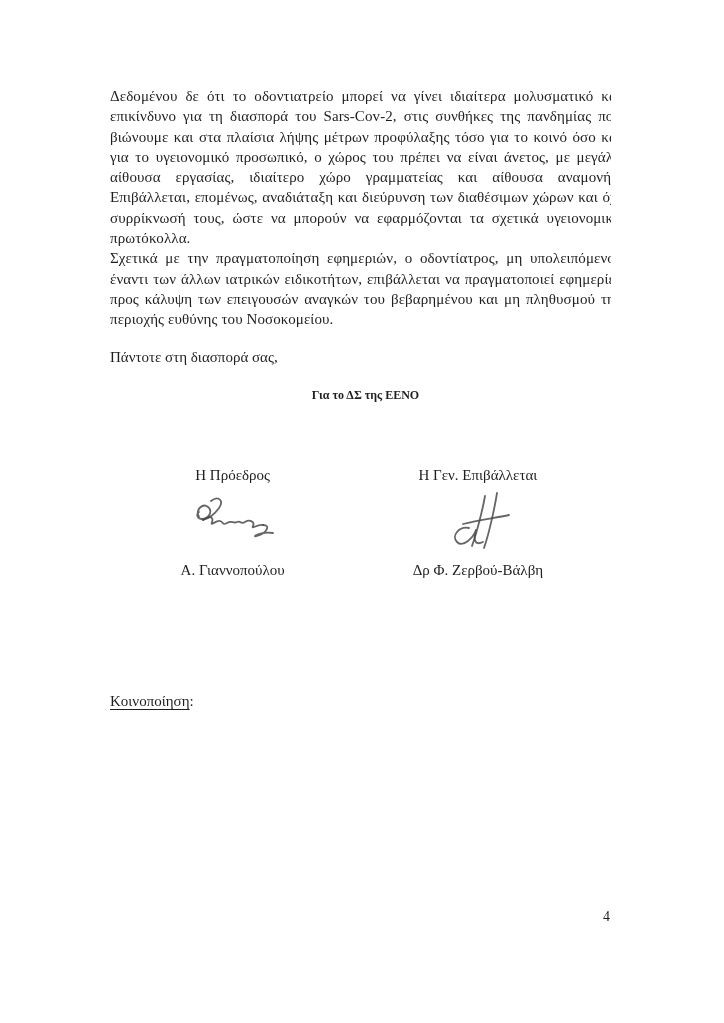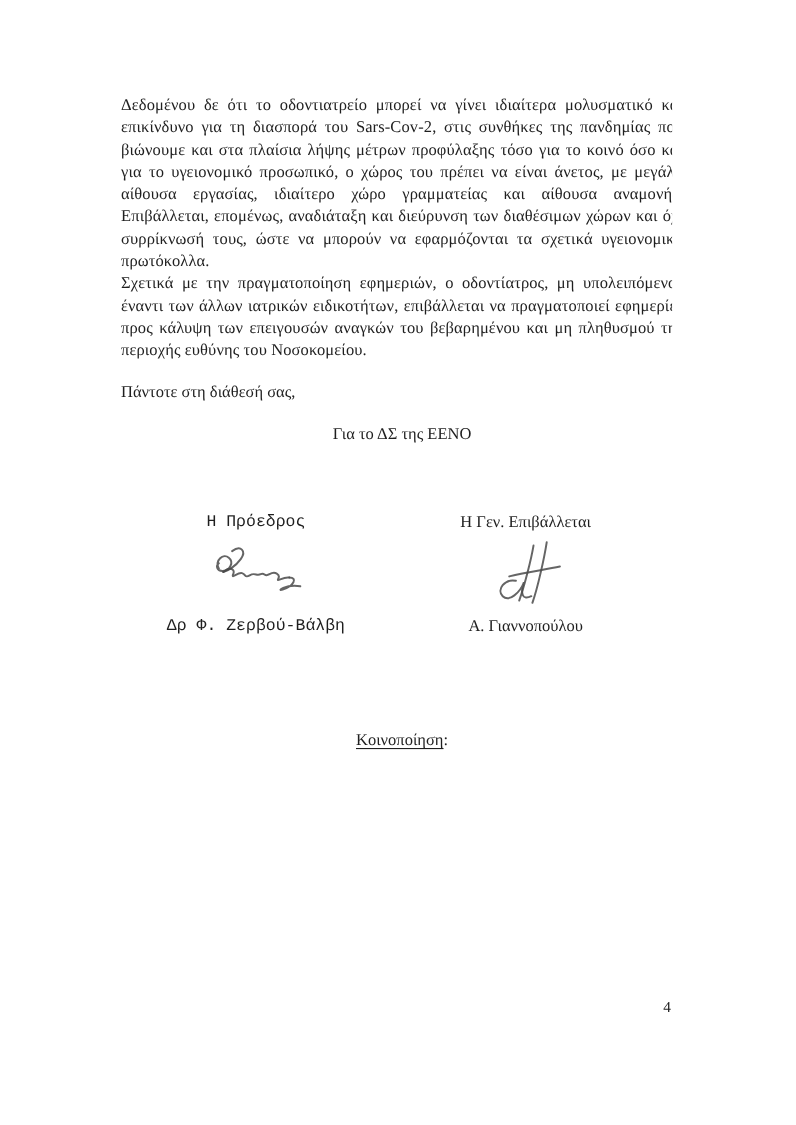"Πάντοτε στη διάθεσή σας," p.closing { text: διάθεσή -> διασπορά }
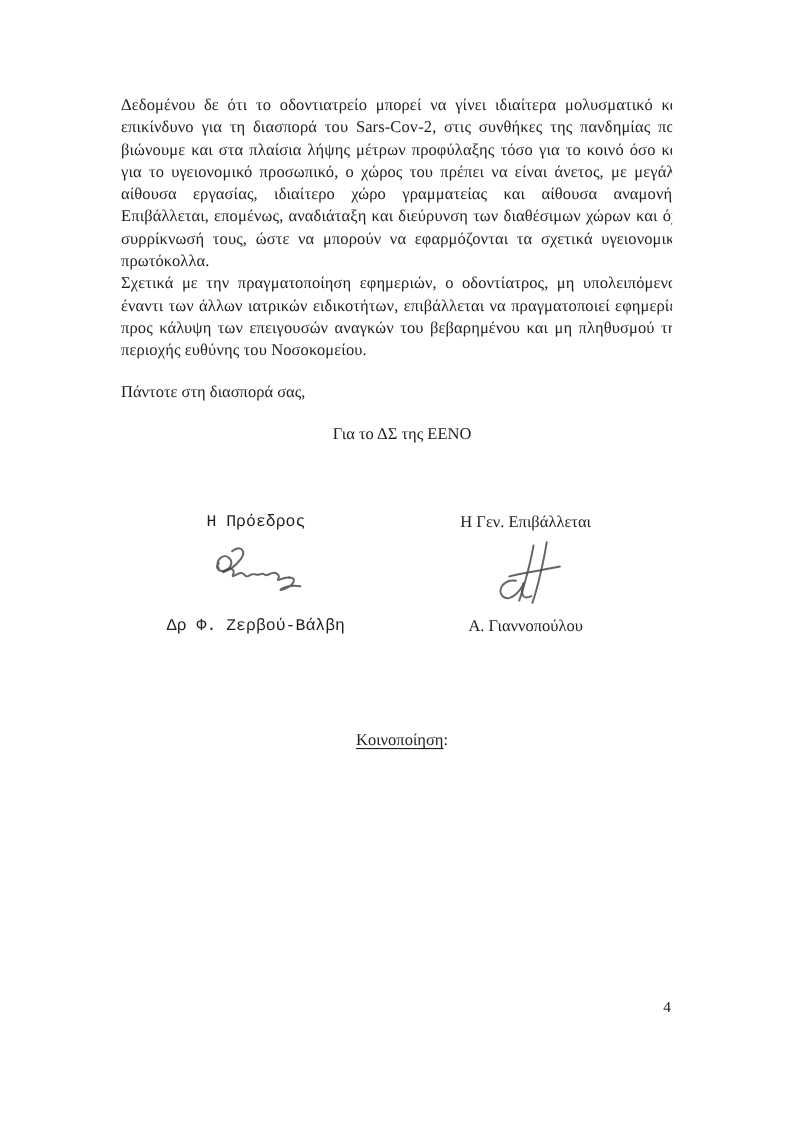"Για το ΔΣ της ΕΕΝΟ" .signoff { font-size: 15px -> 12px; font-weight: none -> bold }
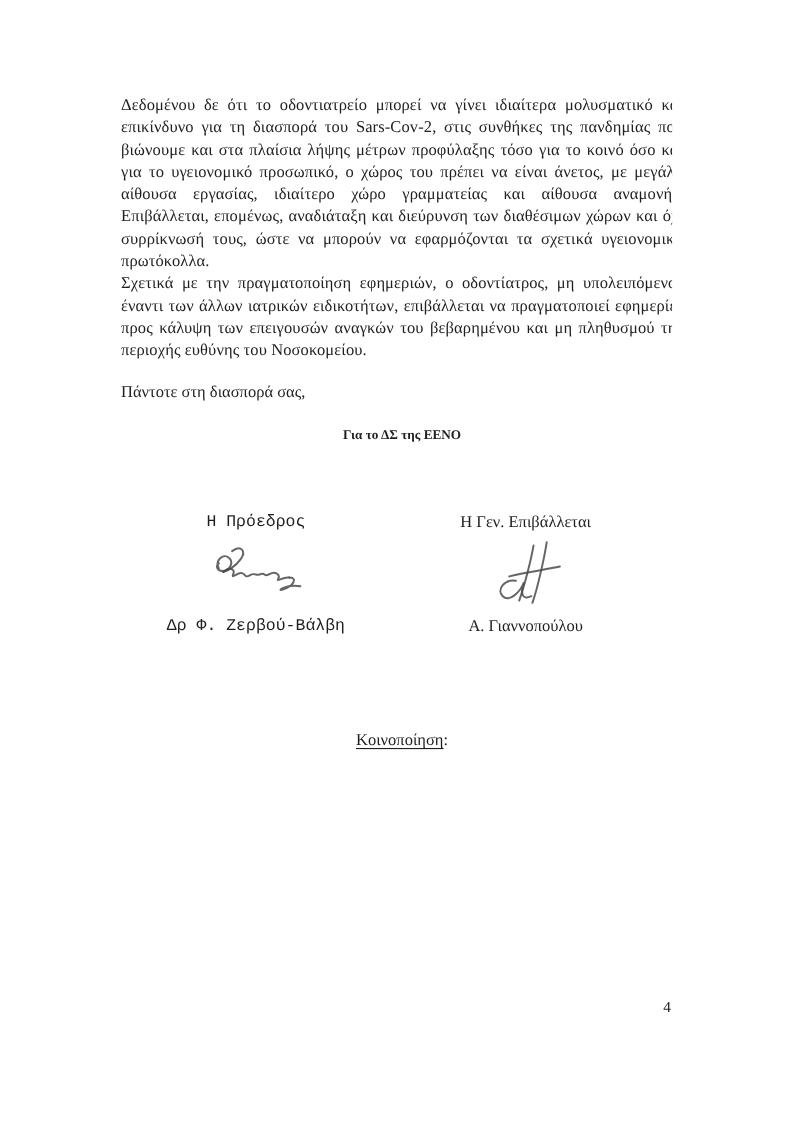"Η Πρόεδρος" .sig-col.left { font-family: Liberation Mono, monospace -> none }
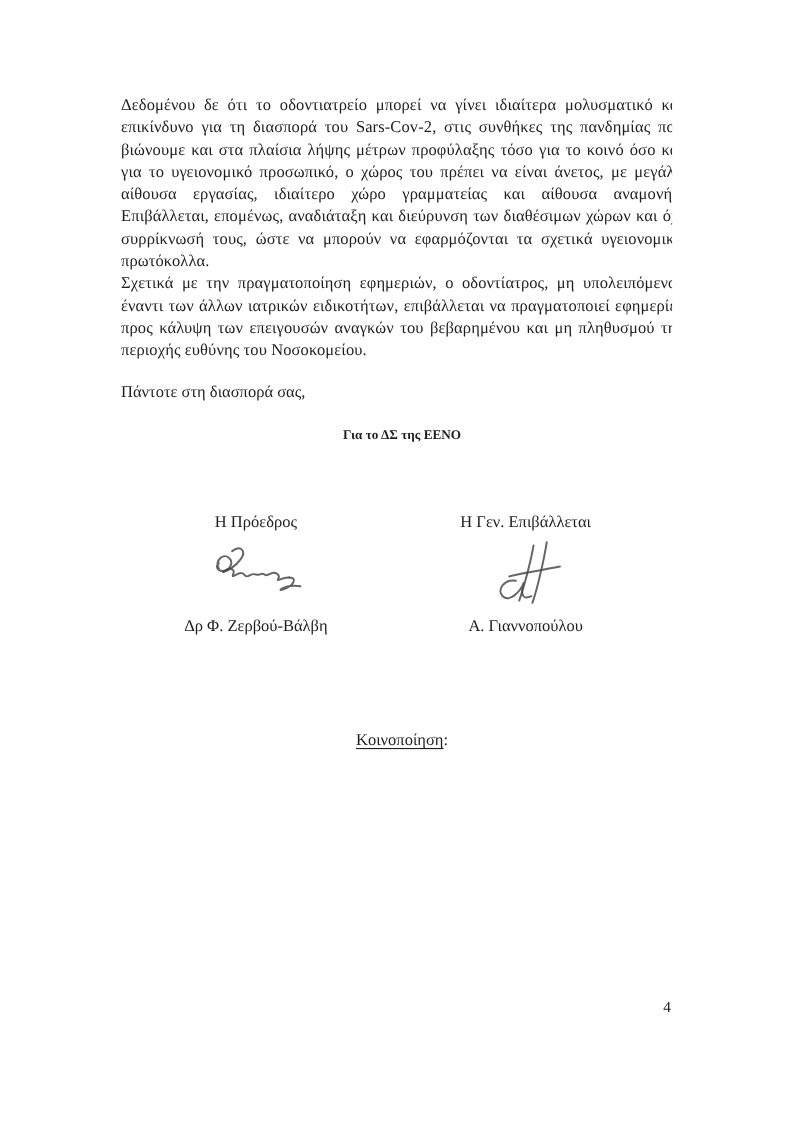"Δρ Φ. Ζερβού-Βάλβη" div.sig-col { order: before "Α. Γιαννοπούλου" -> after "Α. Γιαννοπούλου" }
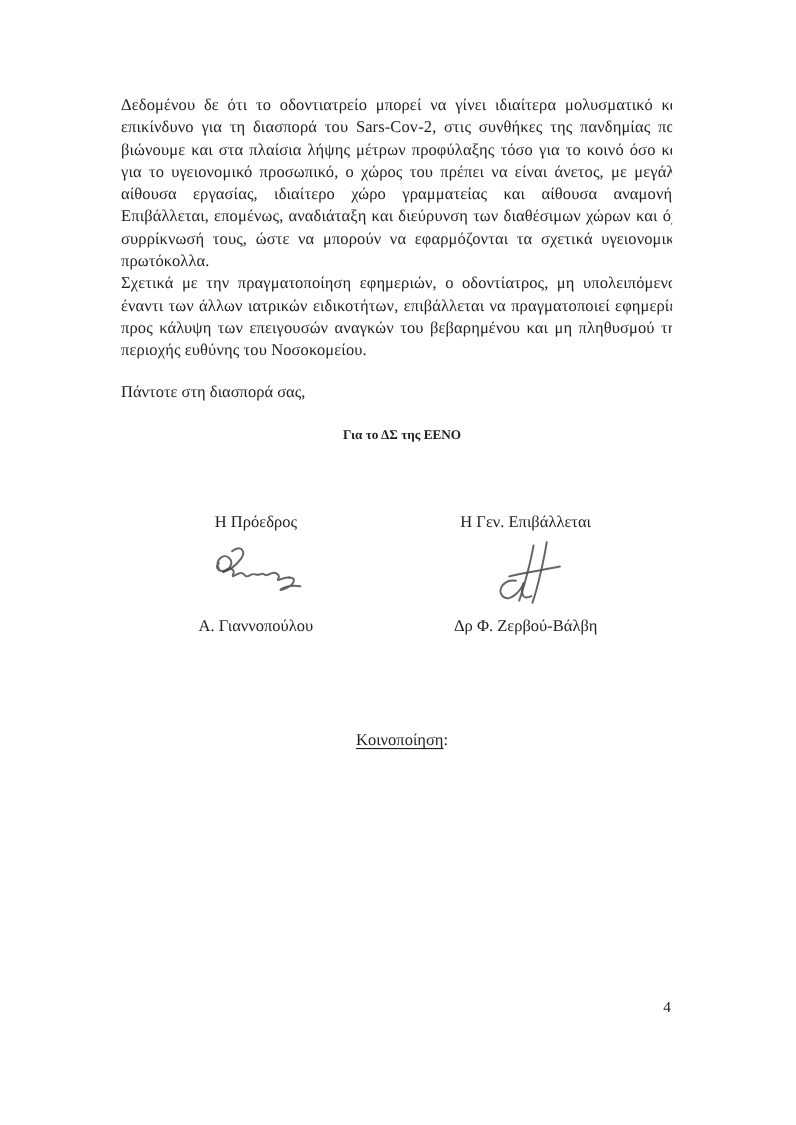"Κοινοποίηση:" .cc-block { margin-top: 82px -> 110px; text-align: center -> none }
